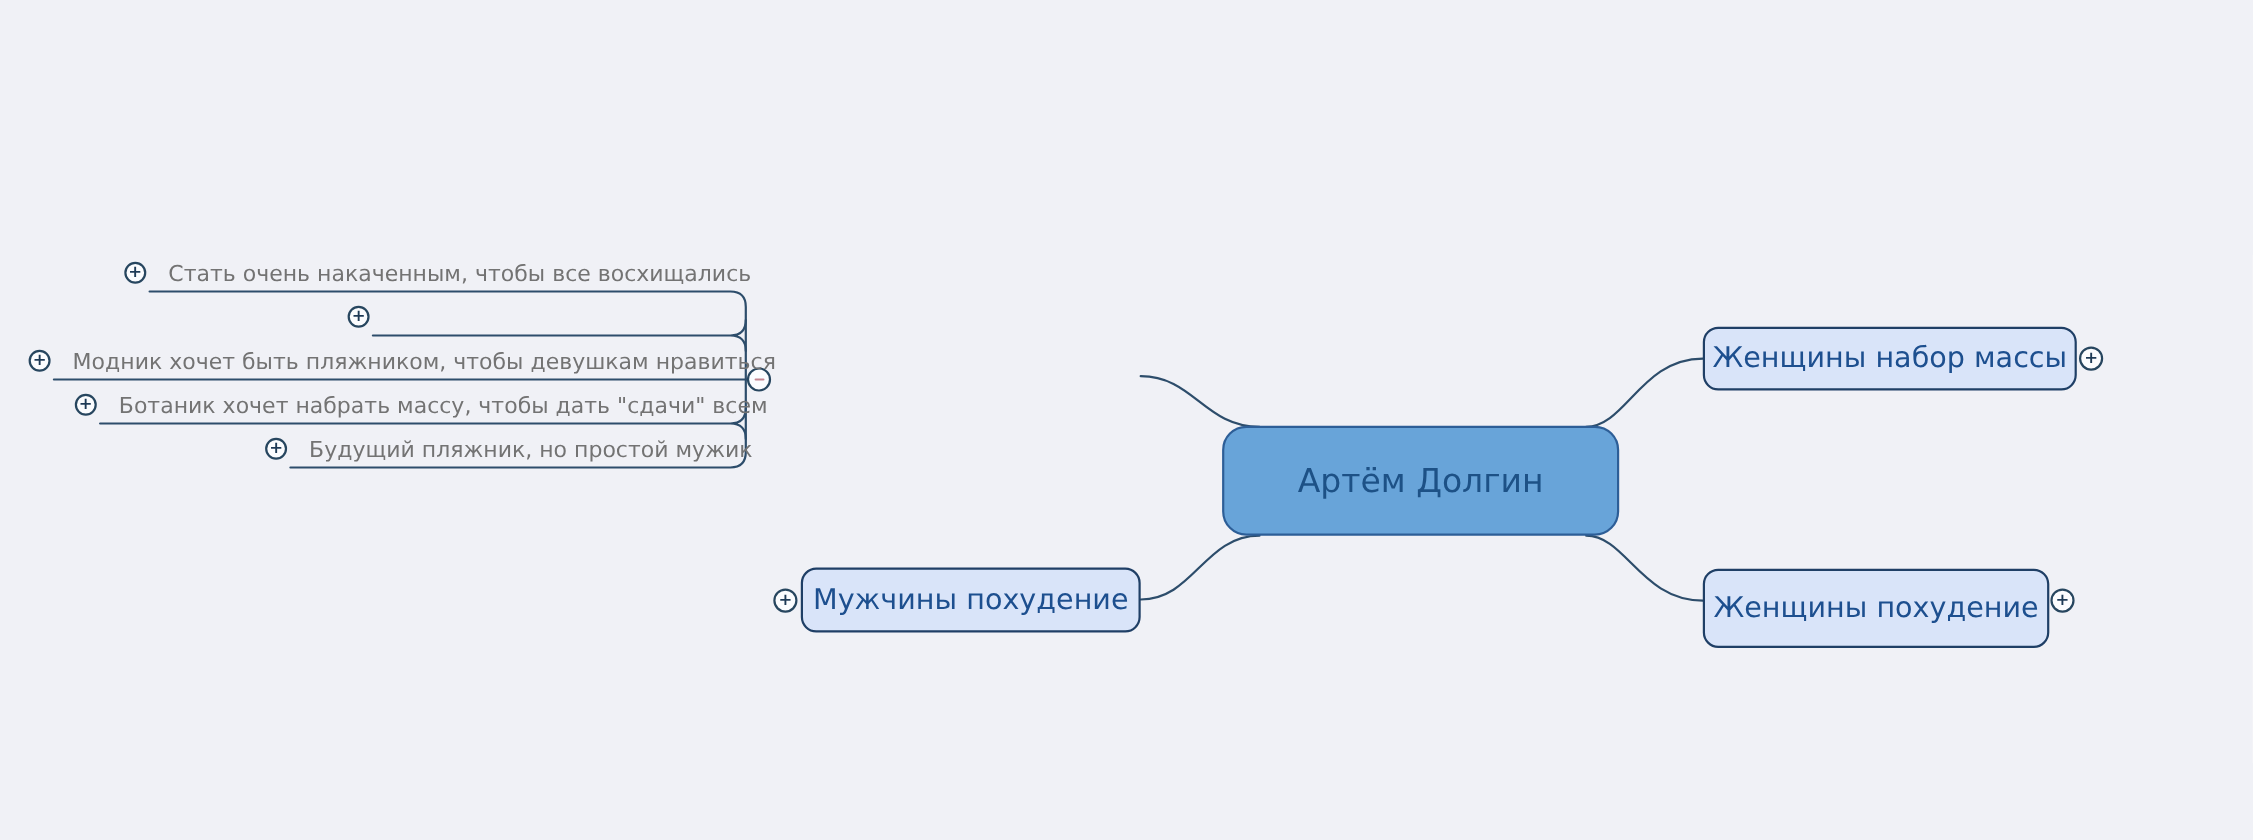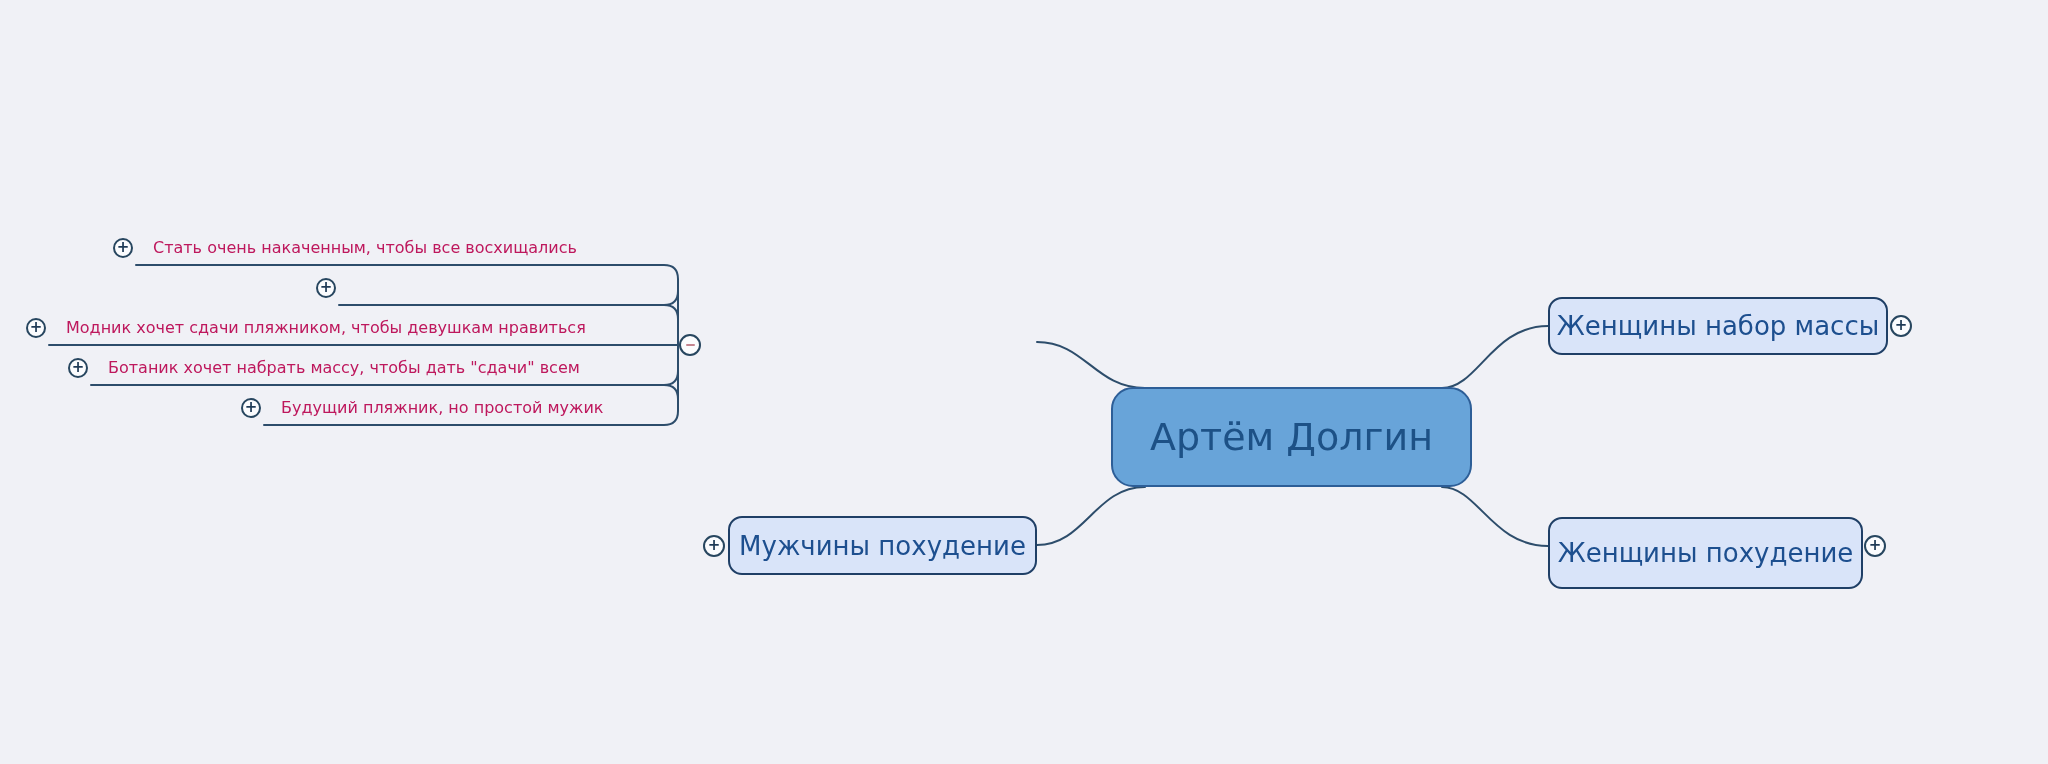"Стать очень накаченным, чтобы все" .subtopic-row .label { color: #be185d -> #737373; font-size: 16px -> 20px }
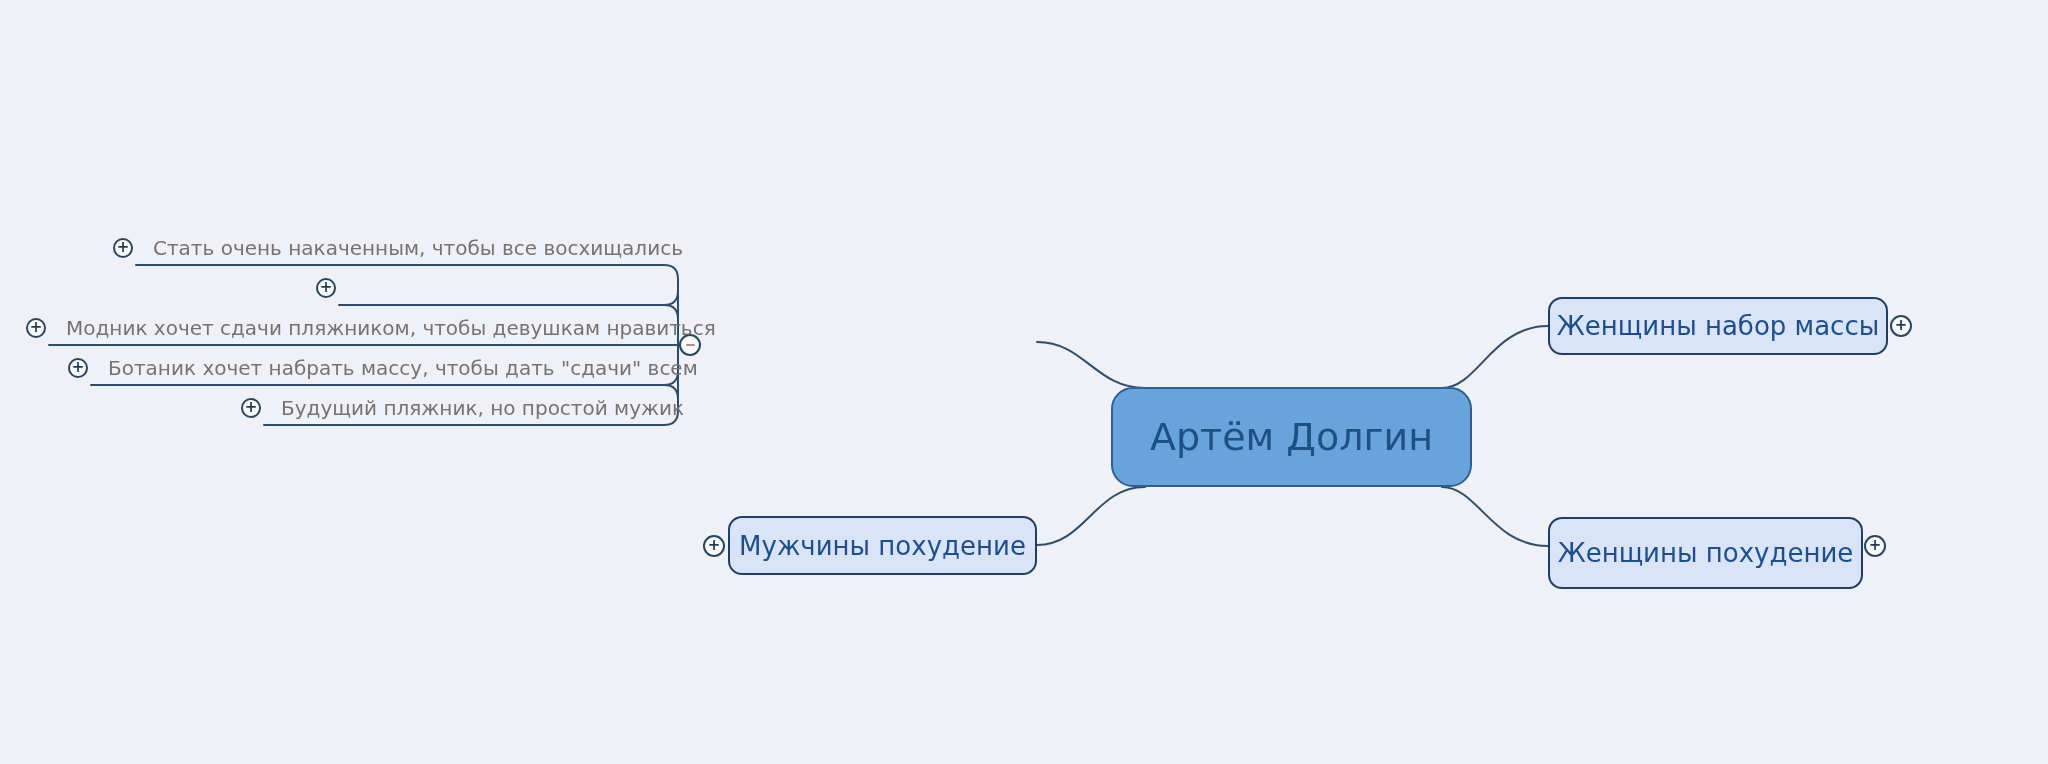"Модник хочет сдачи пляжником, чтобы" span.label { text: сдачи -> быть }
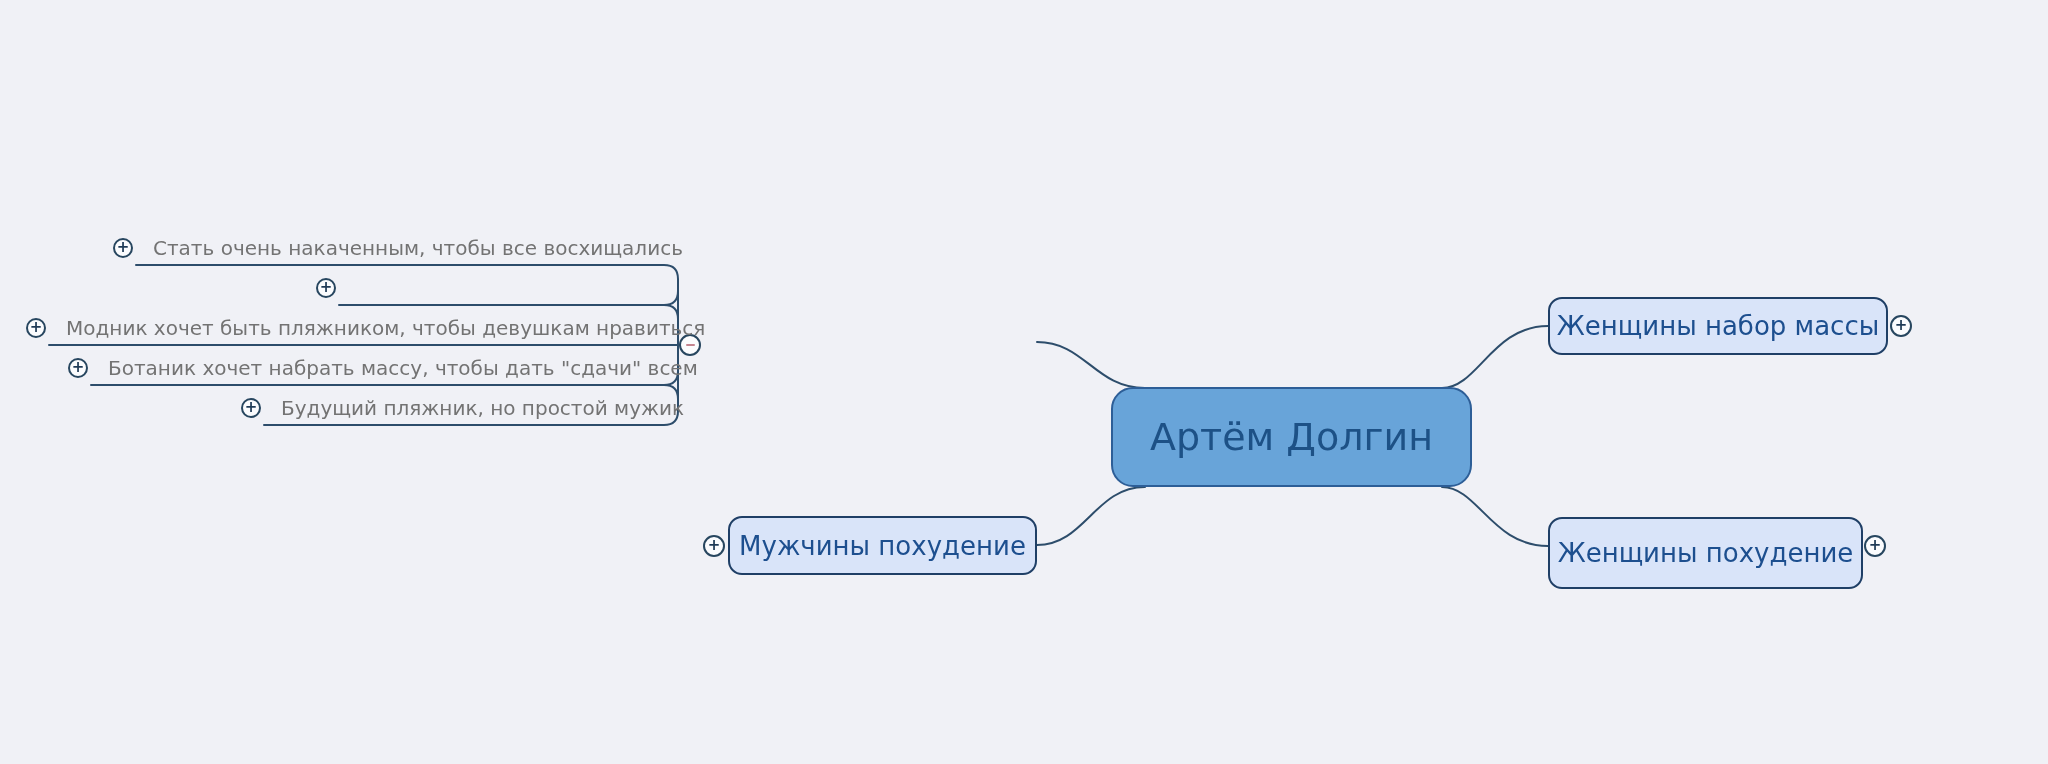"Артём Долгин" .root-topic { font-size: 38px -> 30px }
